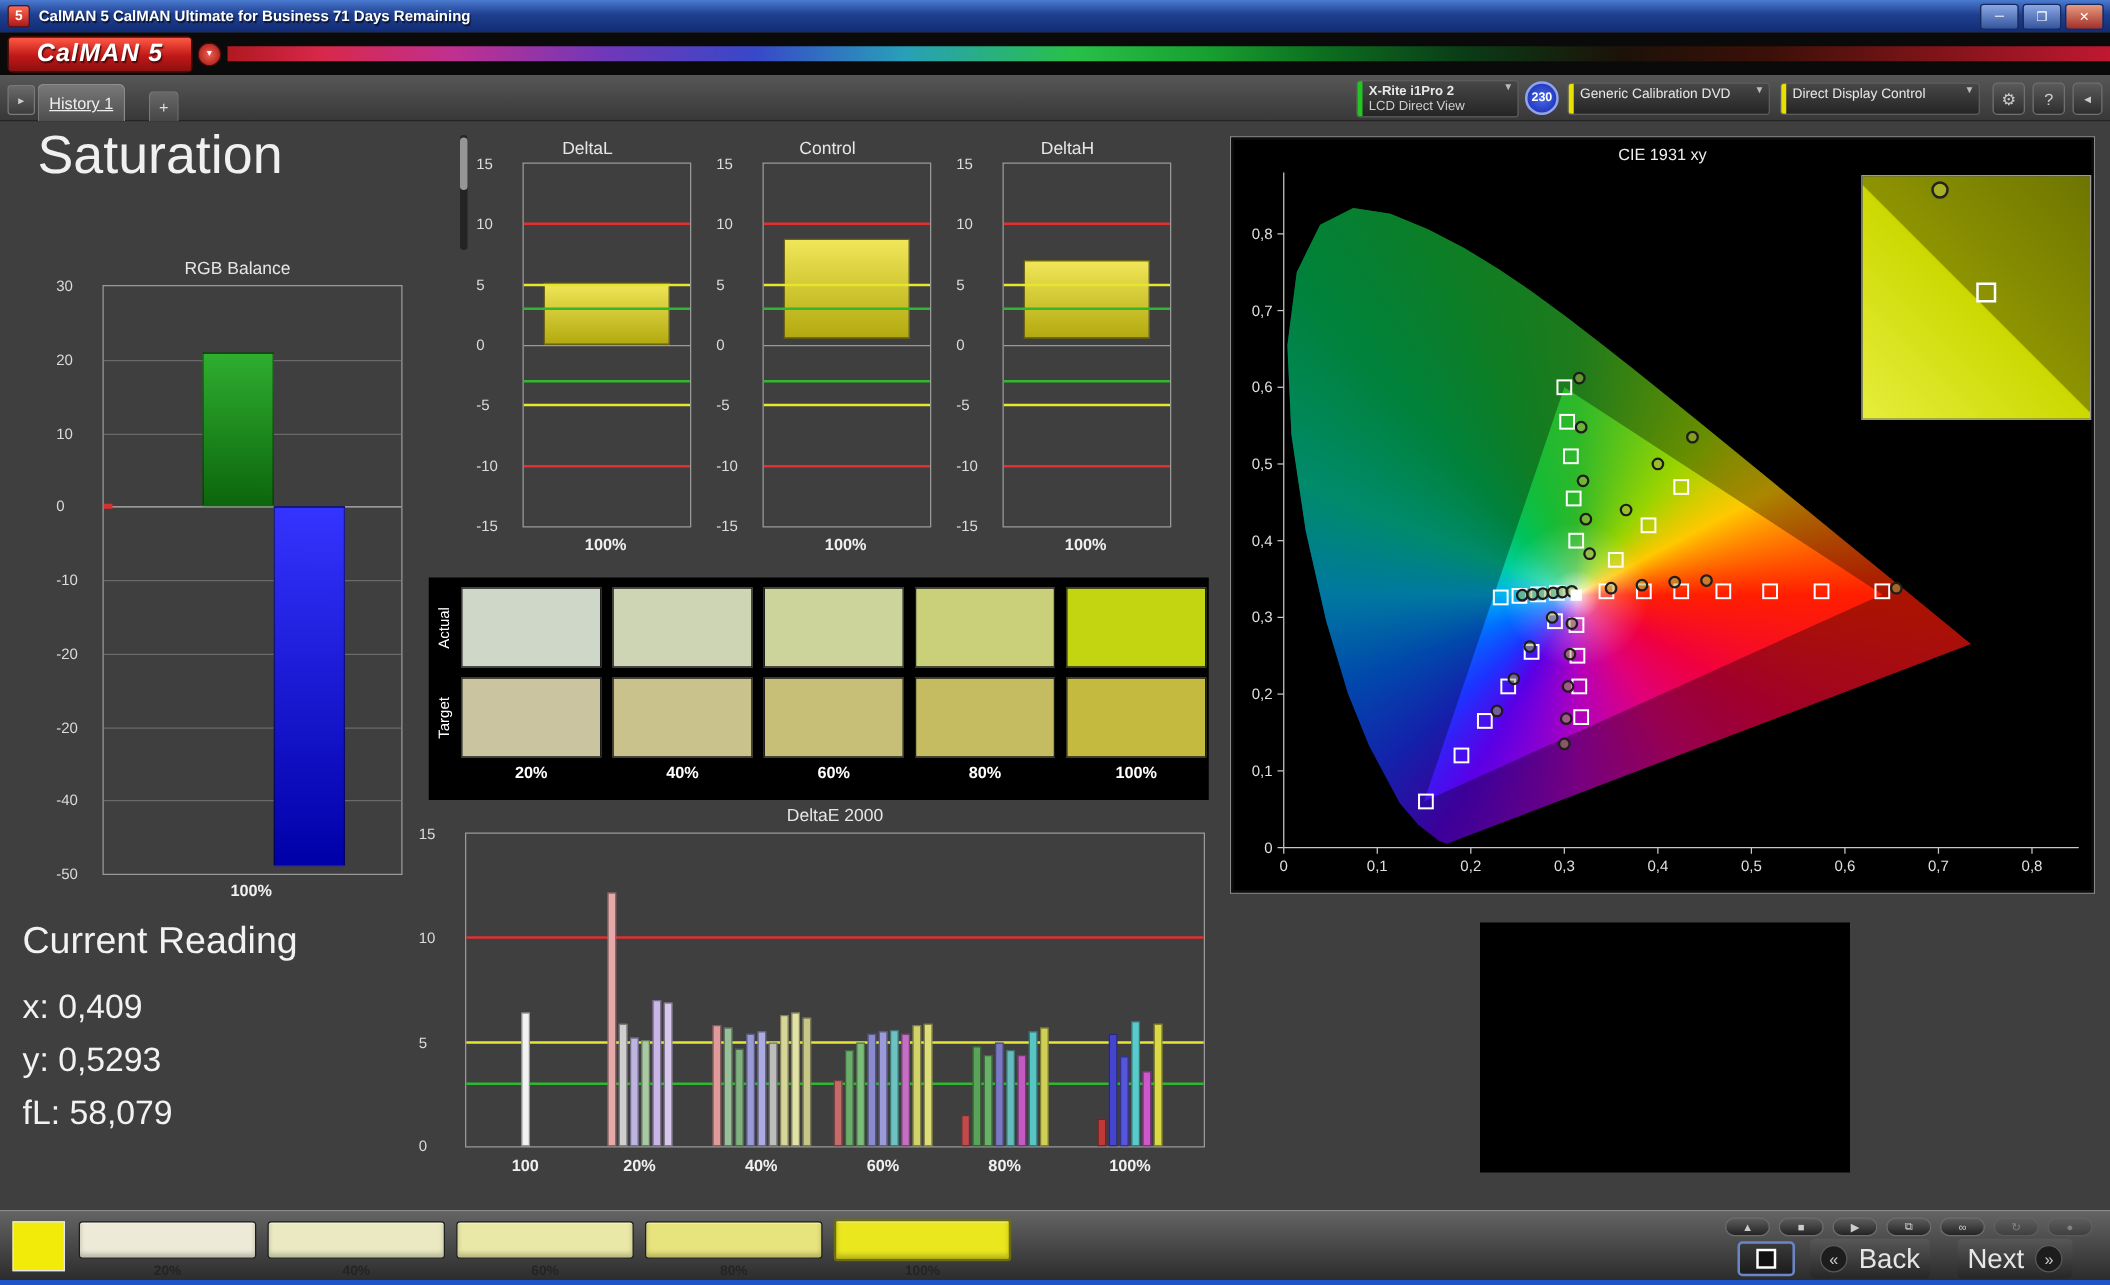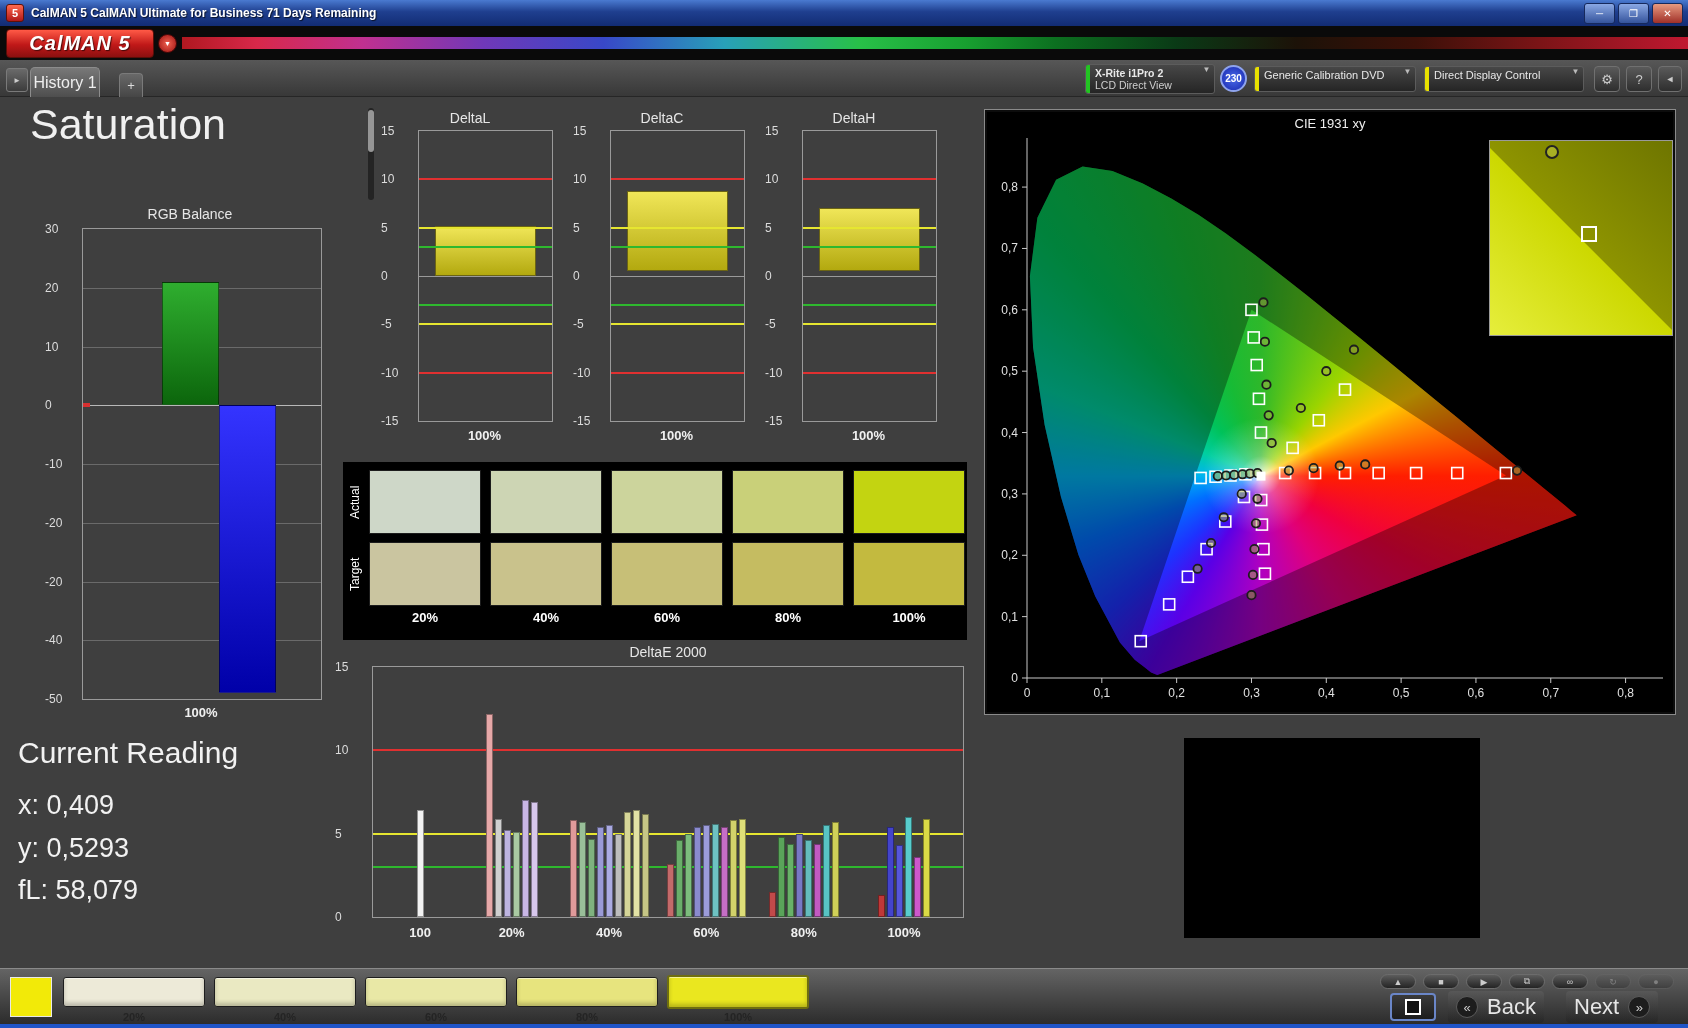"History 1" #historyTab { font-size: 16px -> 13px; text-decoration: none -> underline }
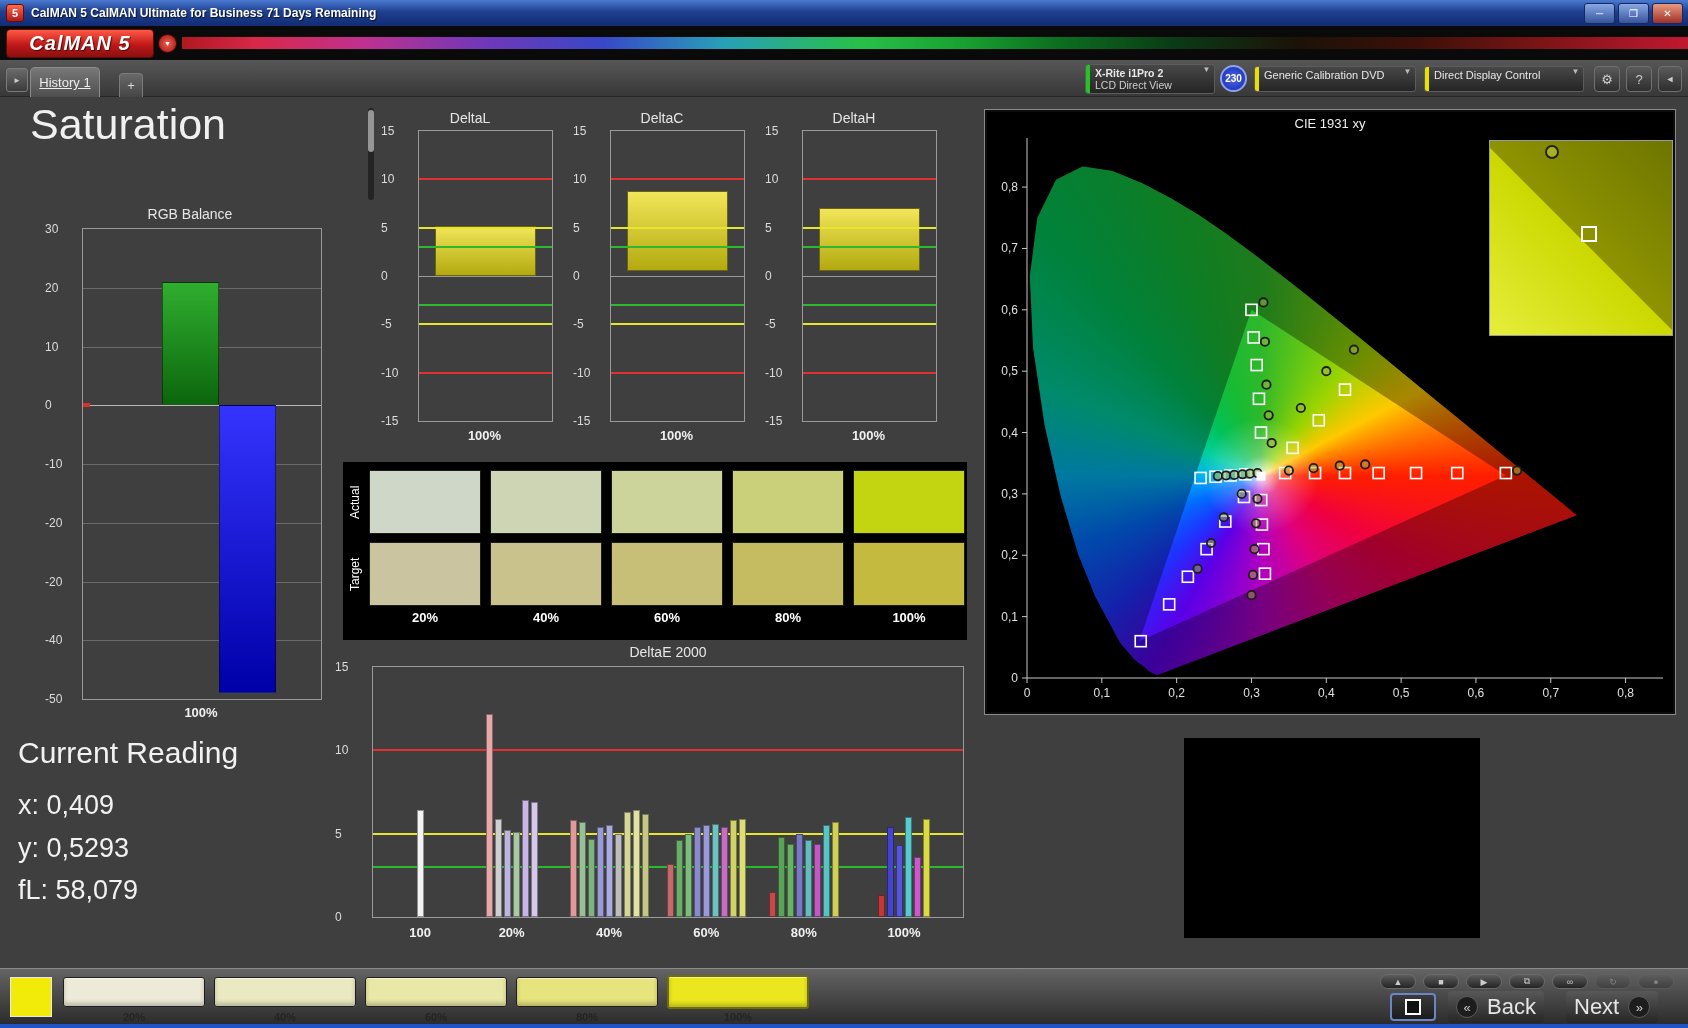"DeltaC" div.chart-title { text: DeltaC -> Control }
